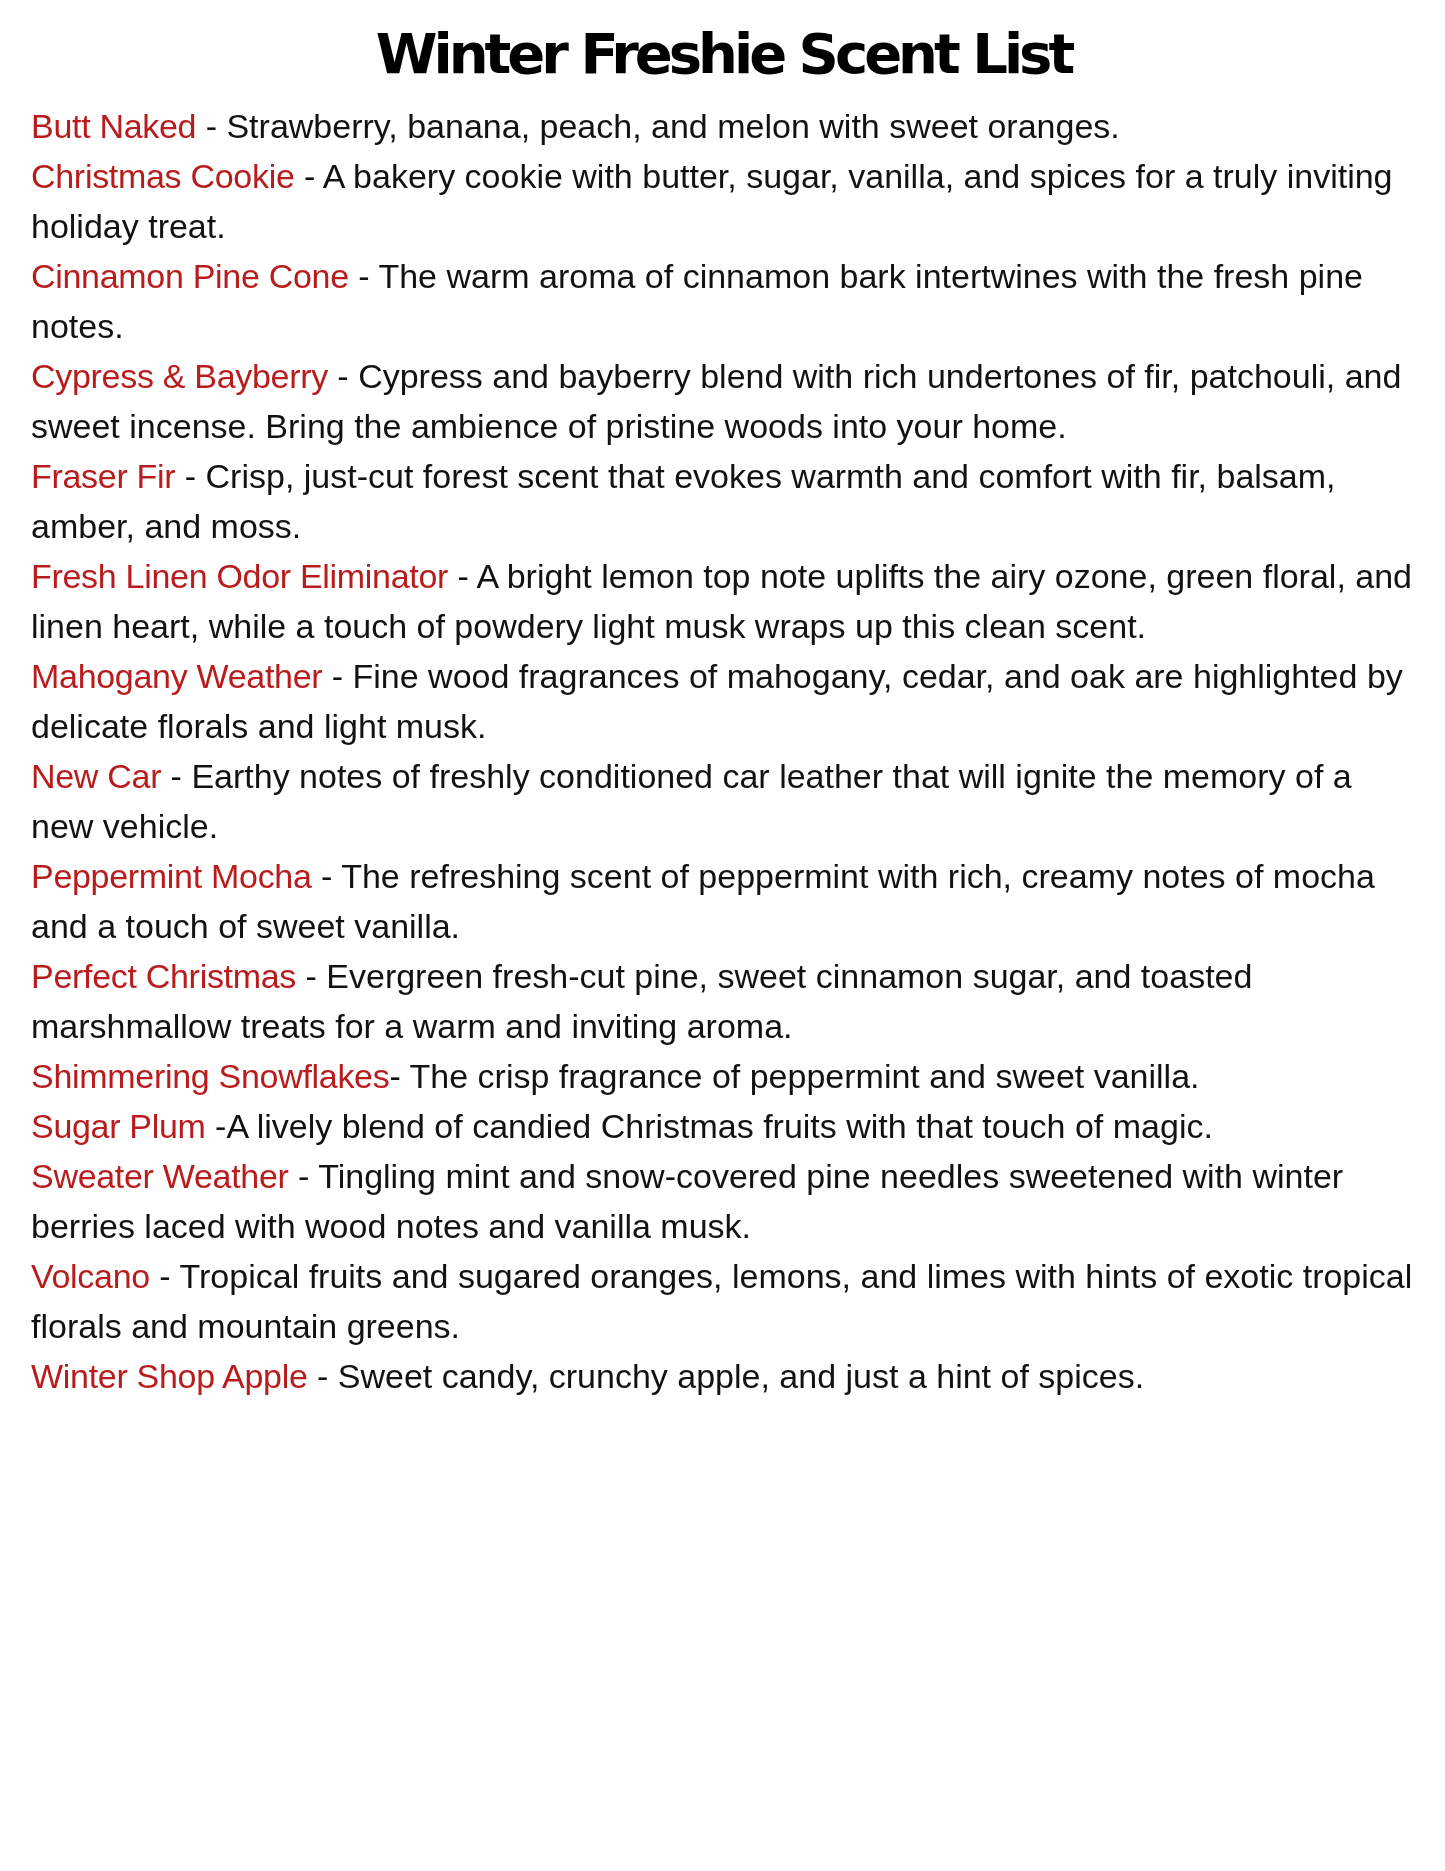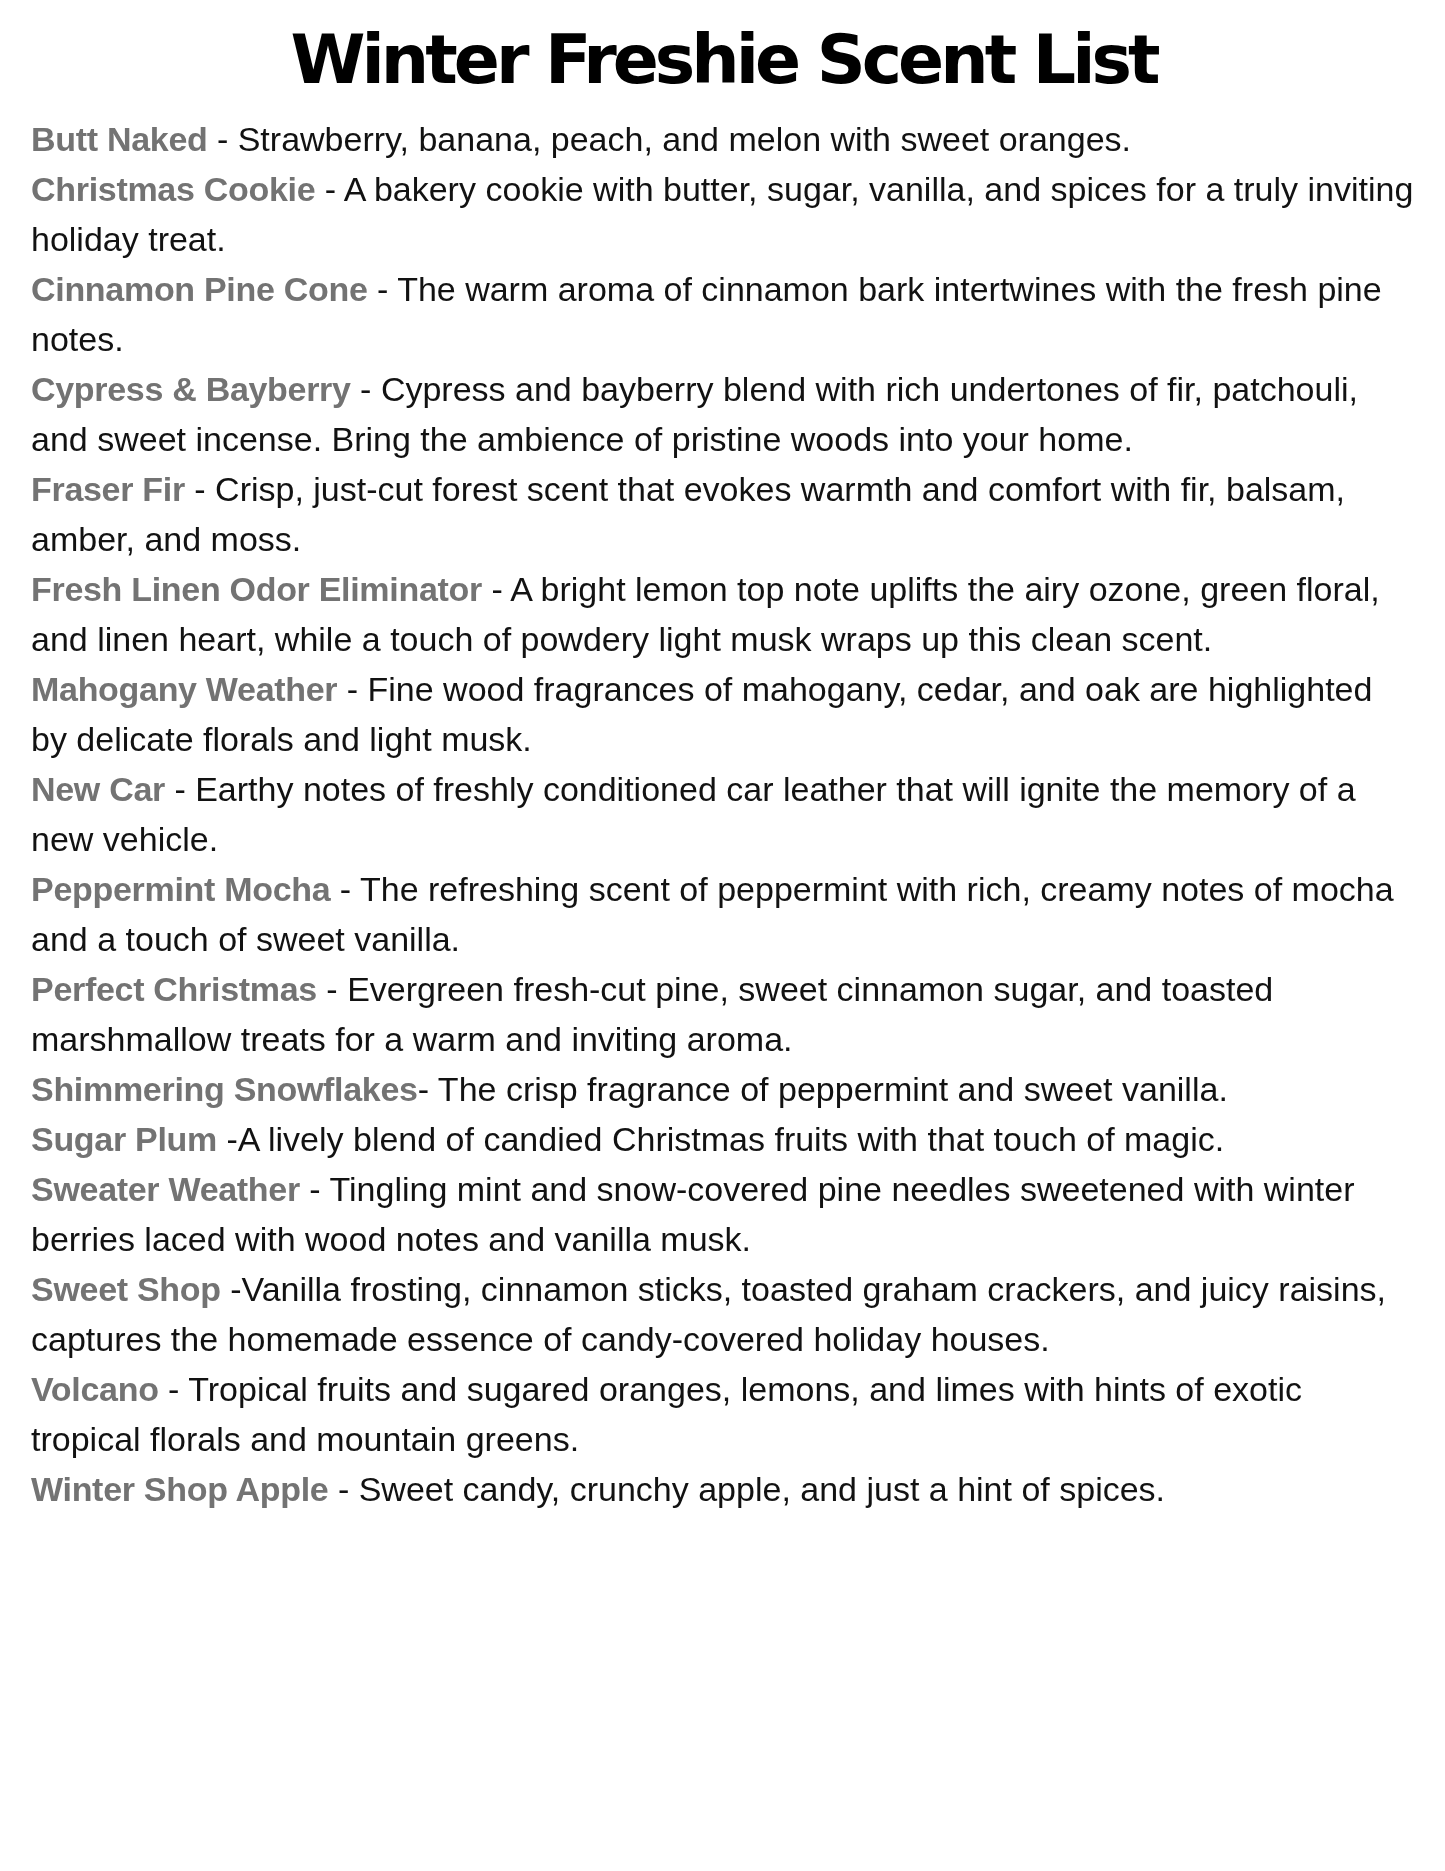"Winter Freshie Scent List" .page-title { font-size: 68px -> 56px }
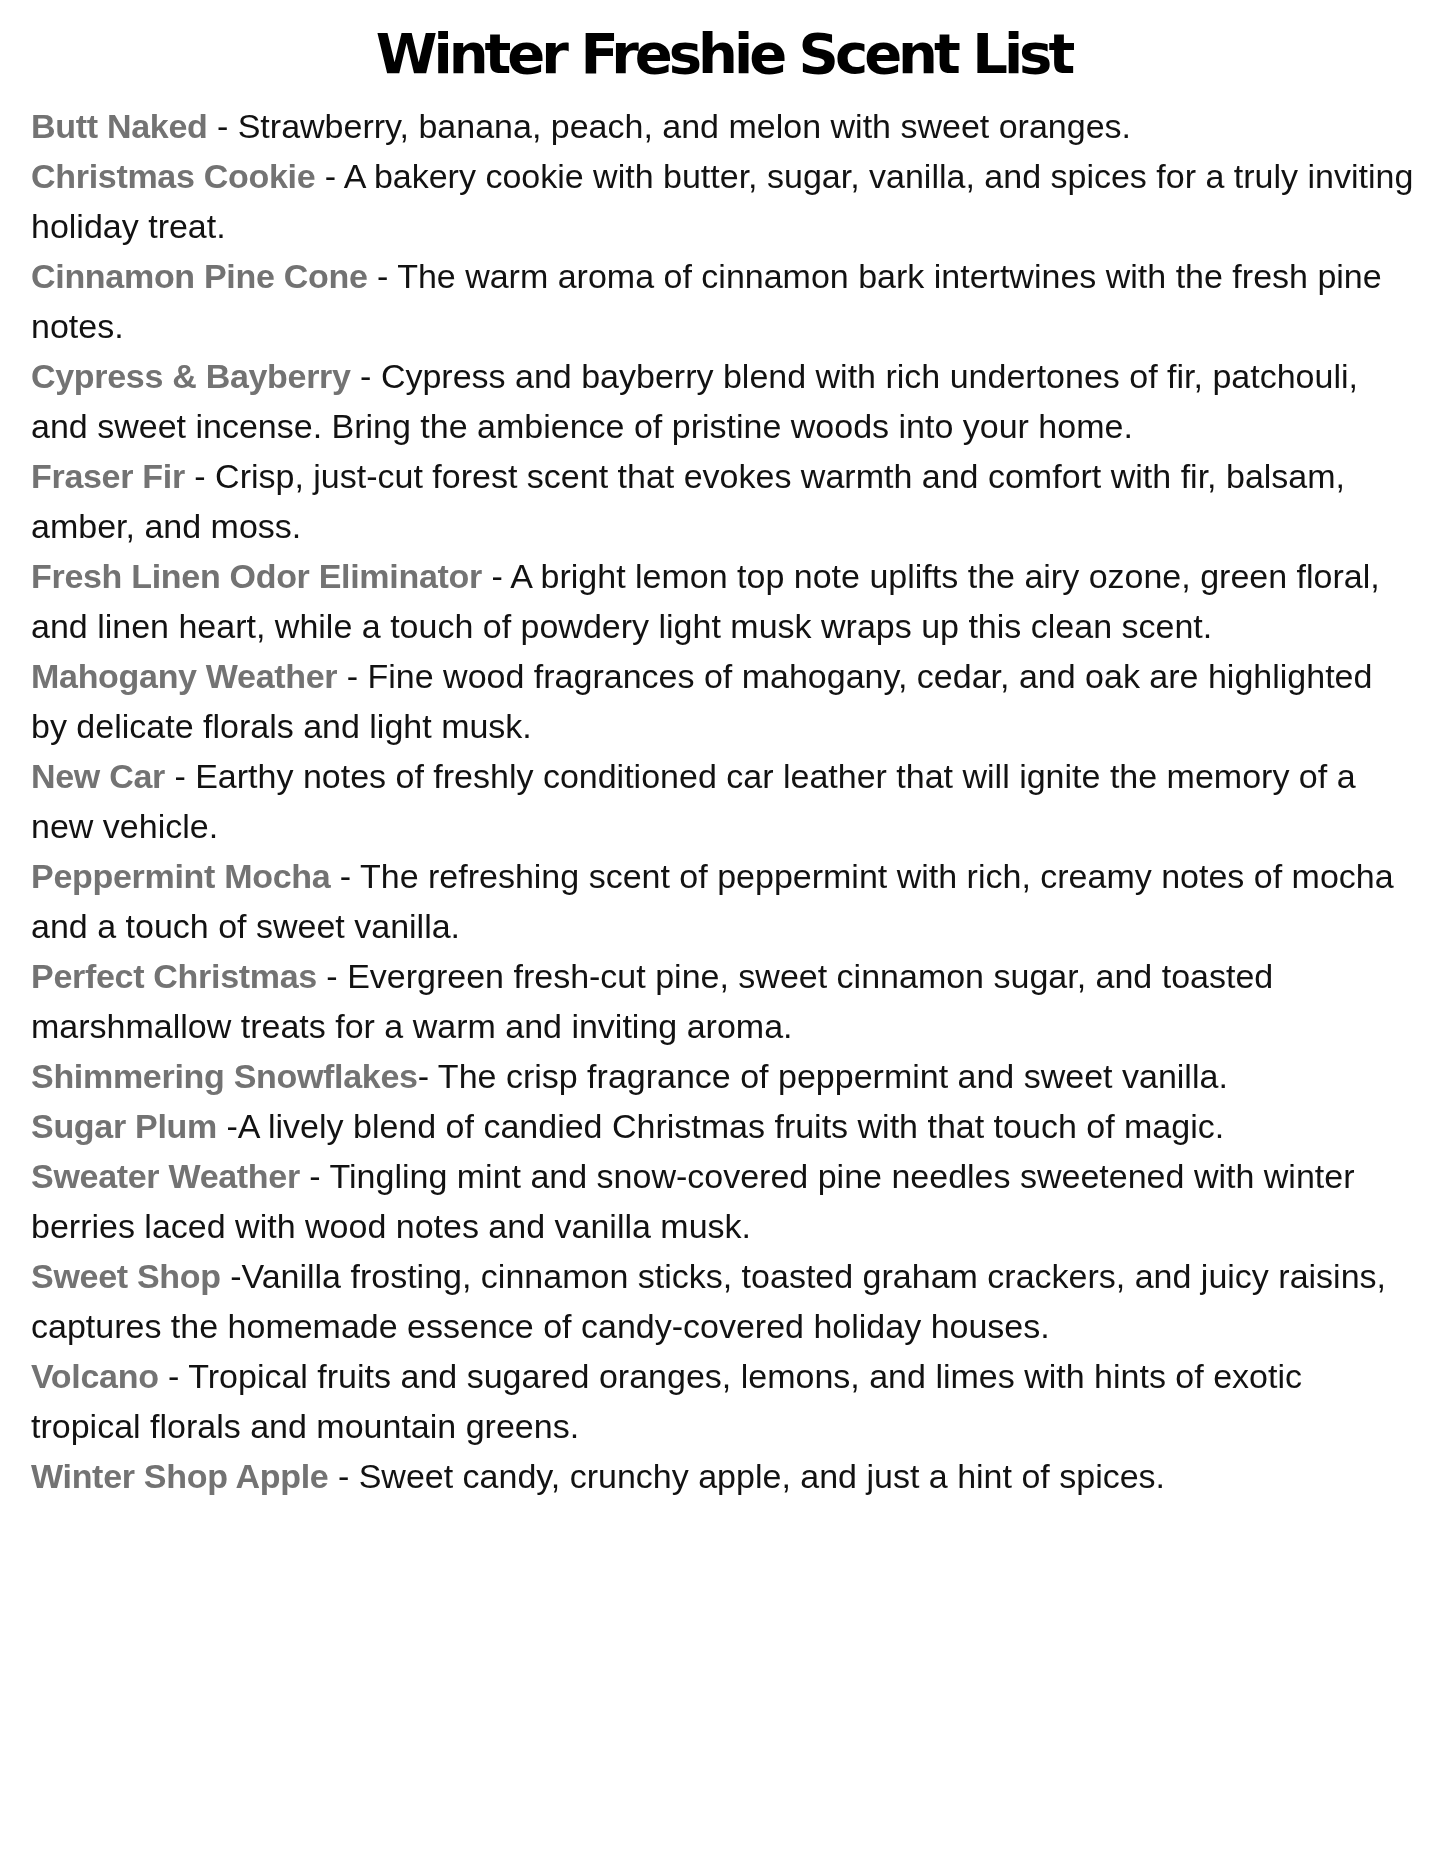"Butt Naked" .scent-name { color: #737373 -> #b91c1c; font-weight: bold -> normal }
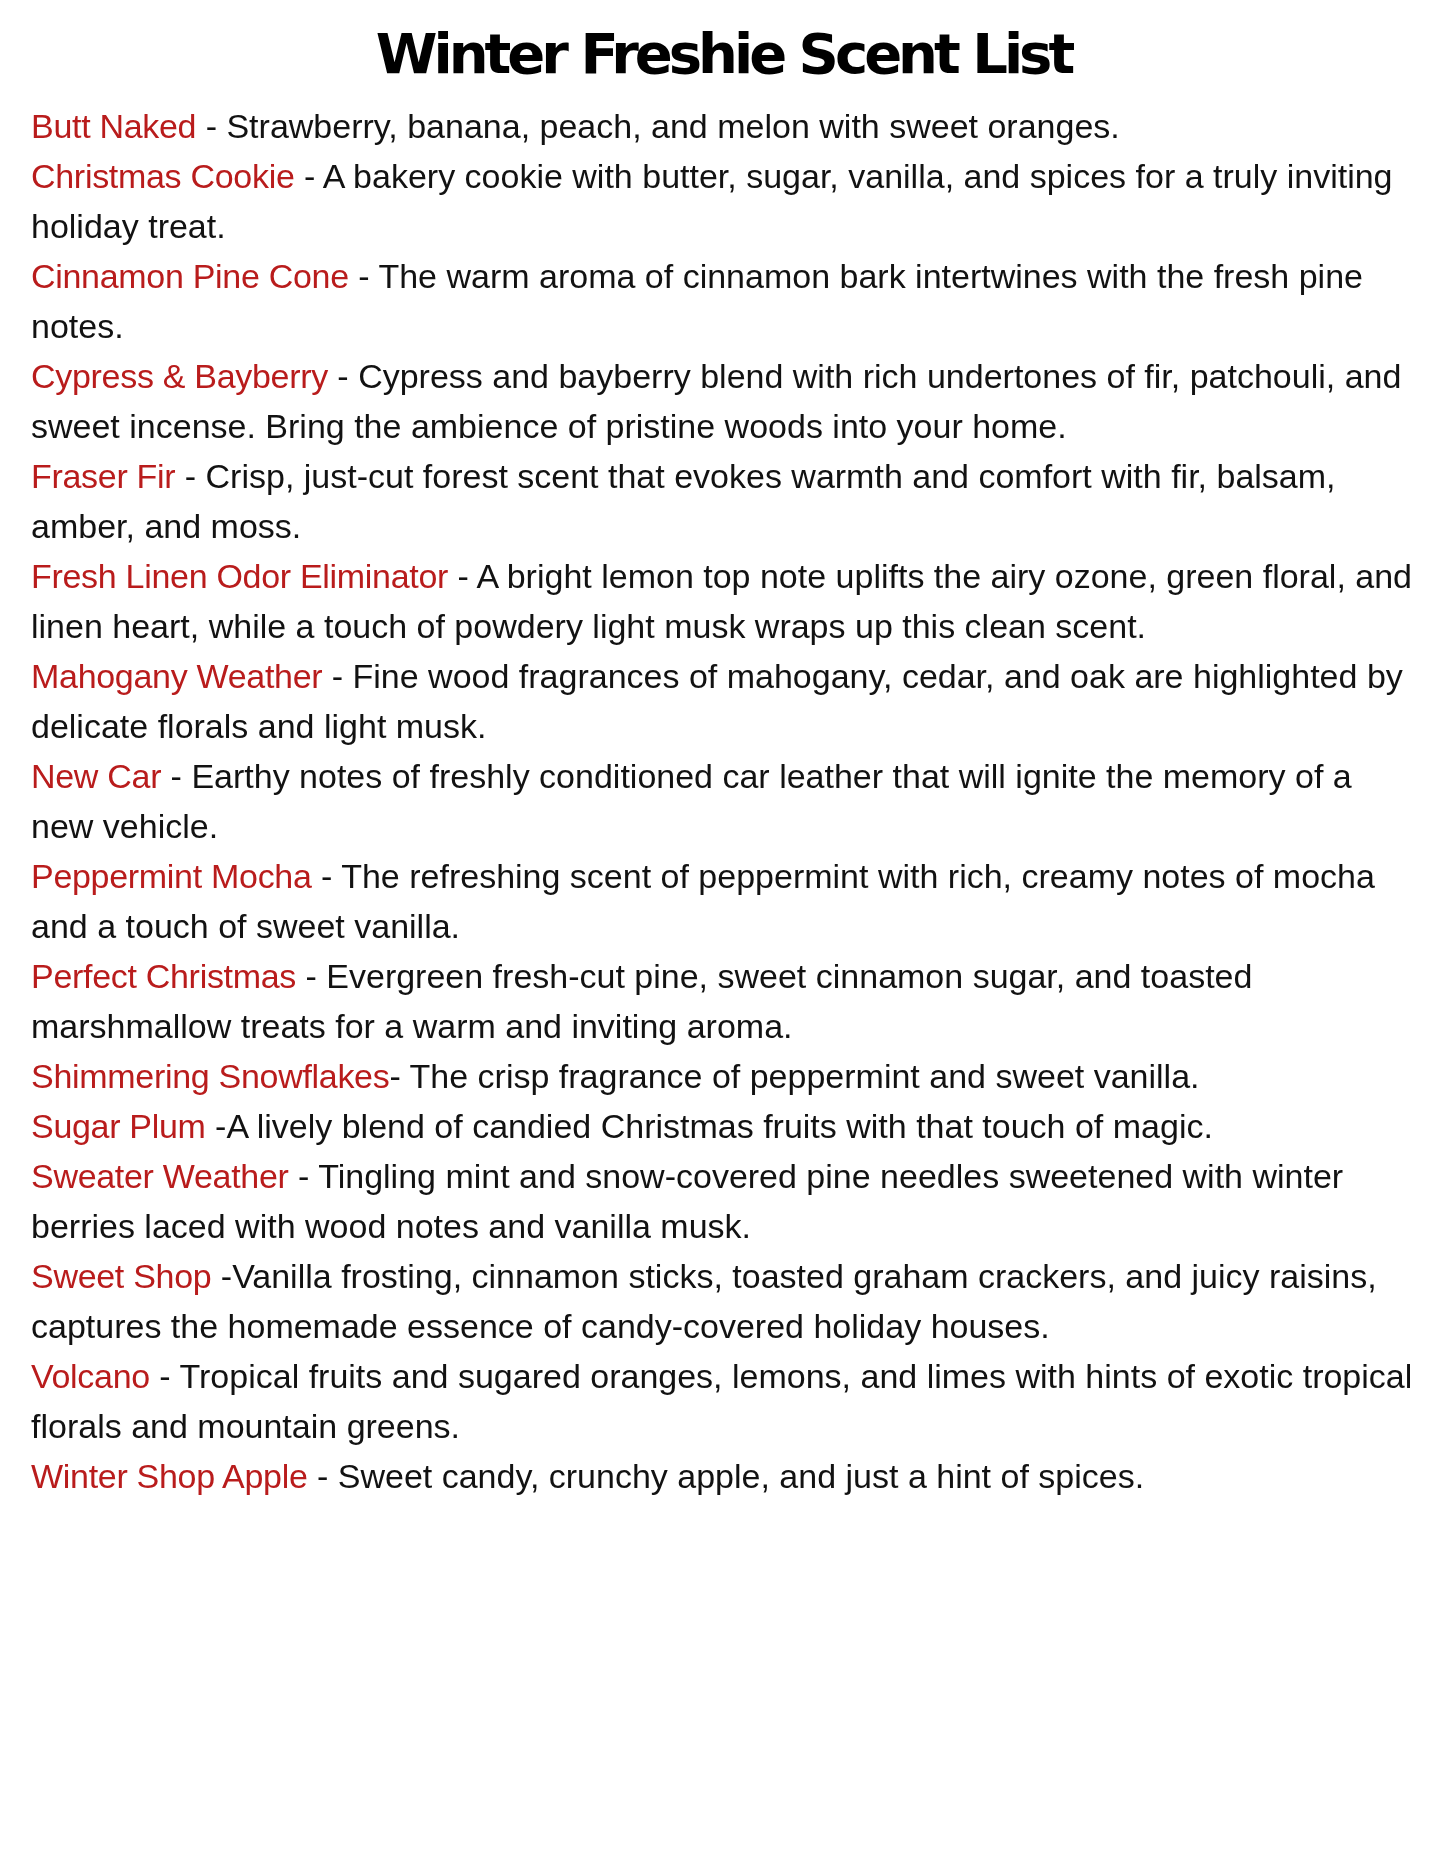"Sweet Shop -Vanilla frosting, cinnamon" p.scent-item { html: <p><span>Sweet Shop</span><span> -</span><span>Vanilla frosting, cinnamon sticks, toasted graham crackers, and juicy raisins, captures the homemade essence of candy-covered holiday houses.</span></p> -> none }
